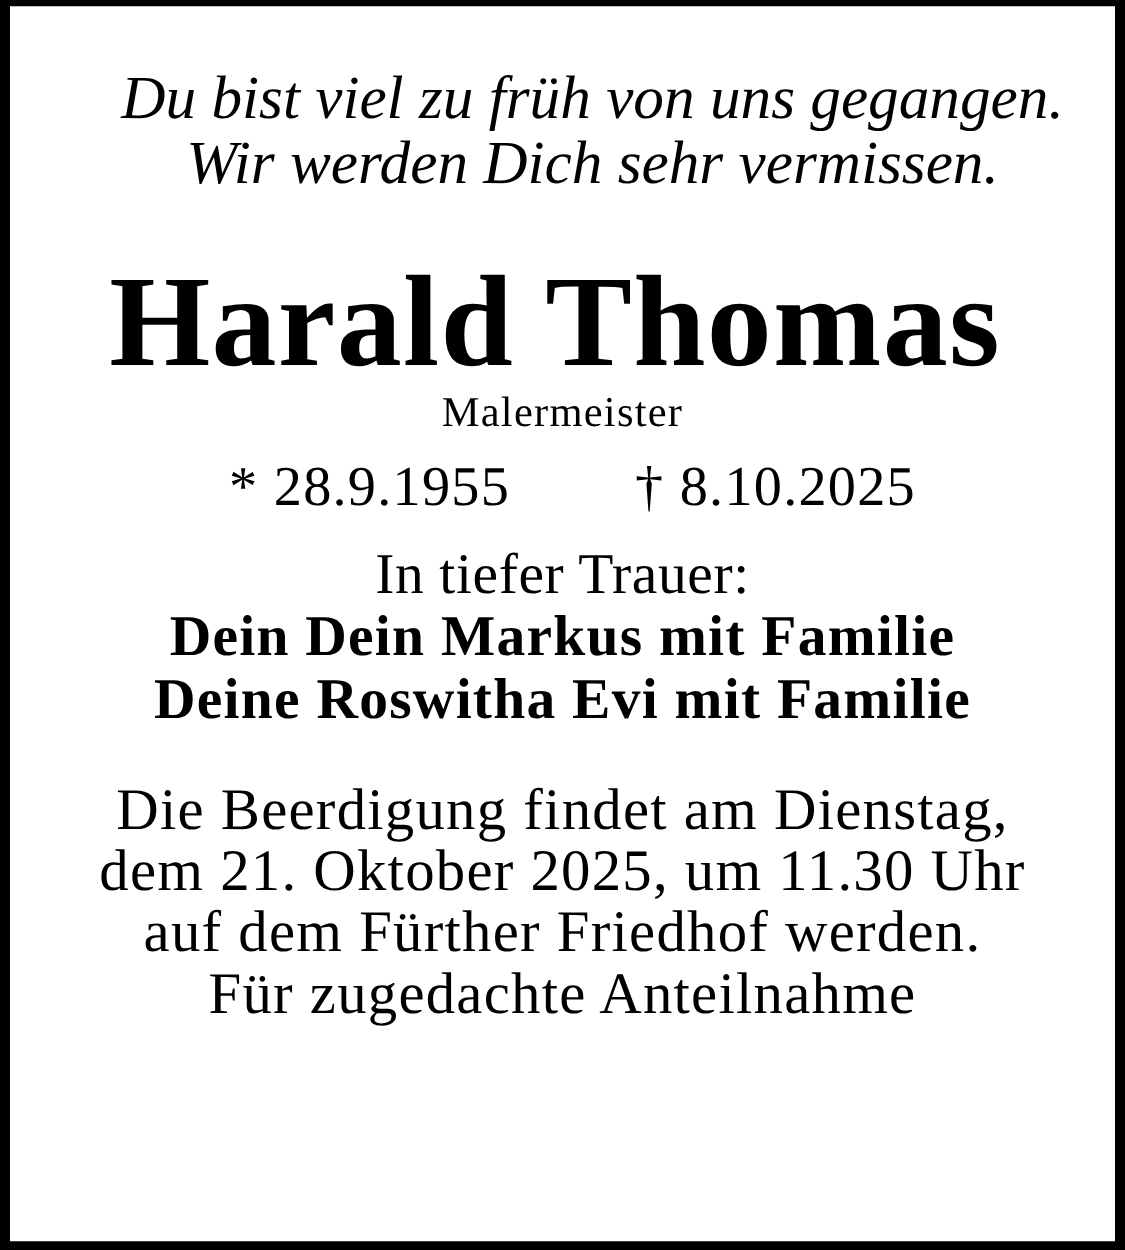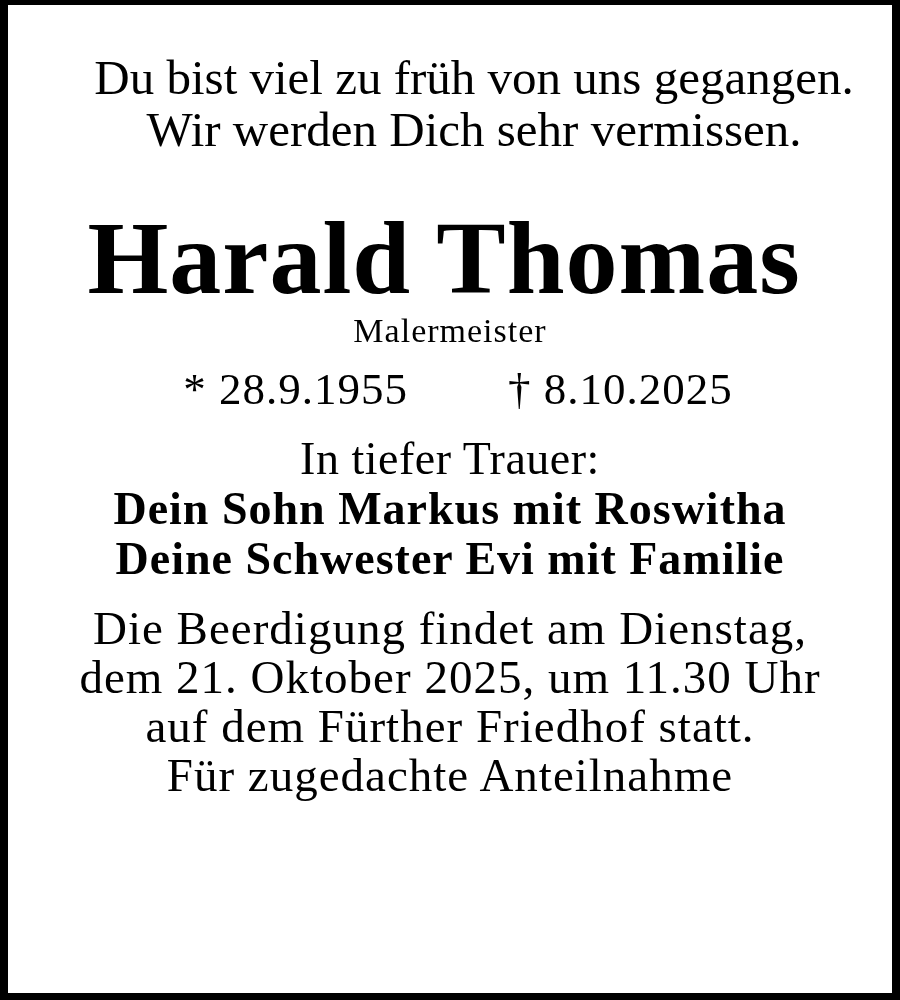"Du bist viel zu früh" .epigraph { font-style: none -> italic }
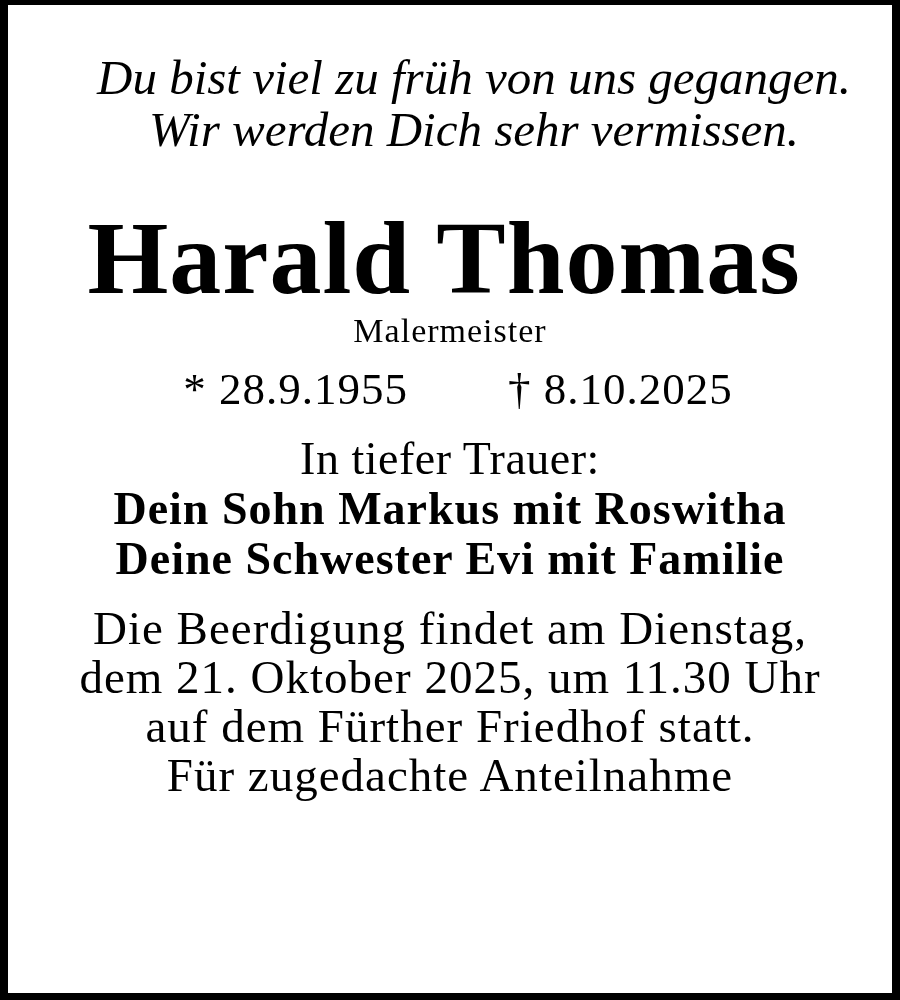"Dein Sohn Markus mit Roswitha" div.mourner { text: Sohn Markus mit Roswitha -> Dein Markus mit Familie }
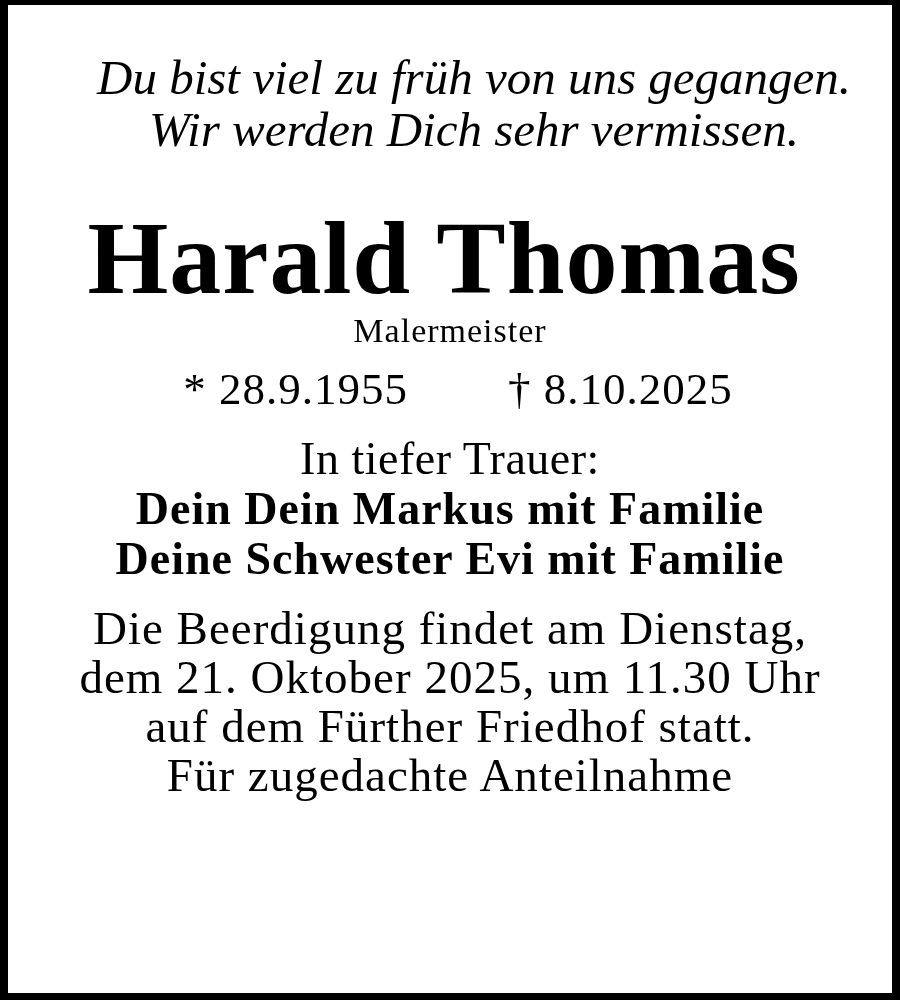"Deine Schwester Evi mit Familie" div.mourner { text: Schwester -> Roswitha }
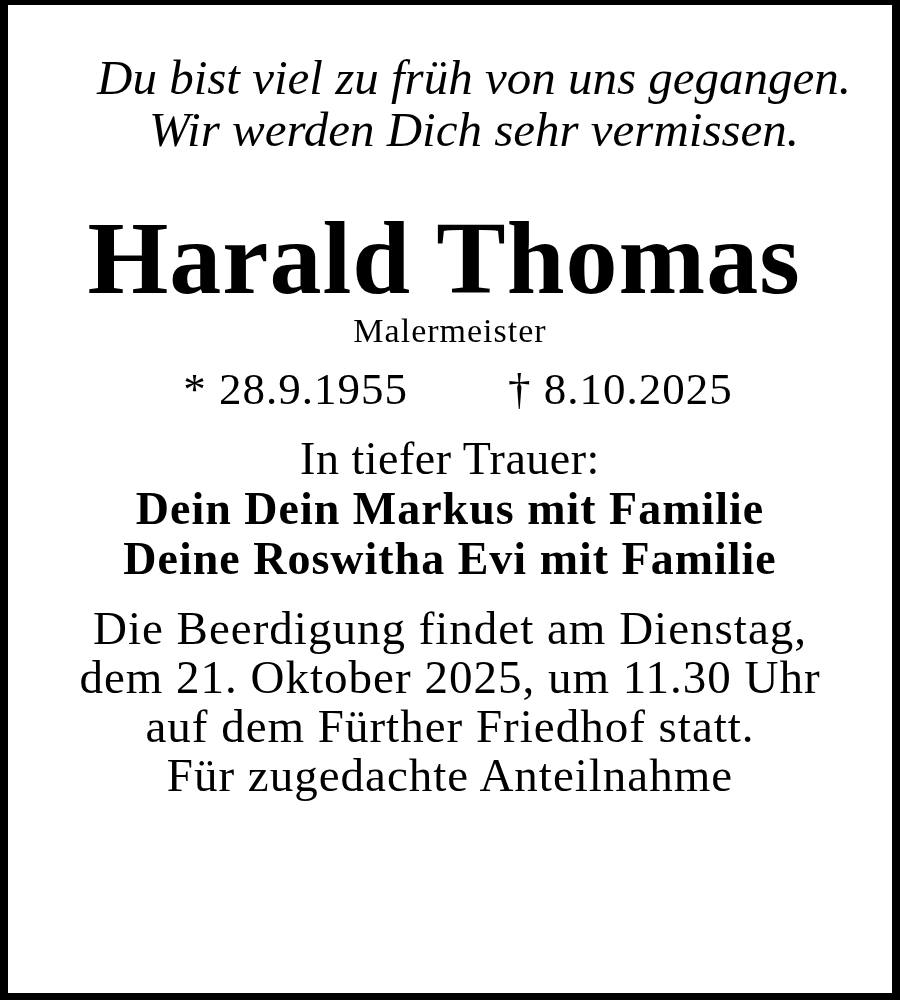"Die Beerdigung findet am Dienstag," .funeral { margin-top: 20px -> 40px }
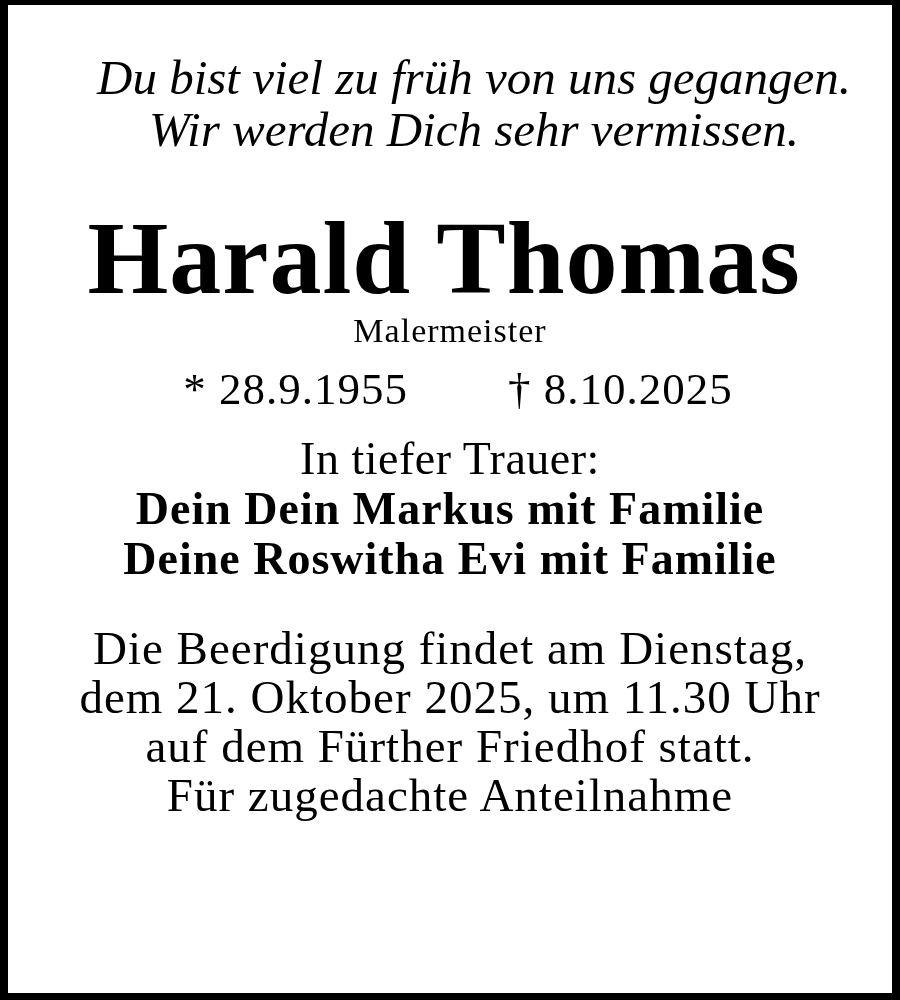"auf dem Fürther Friedhof statt." div { text: statt -> werden }
